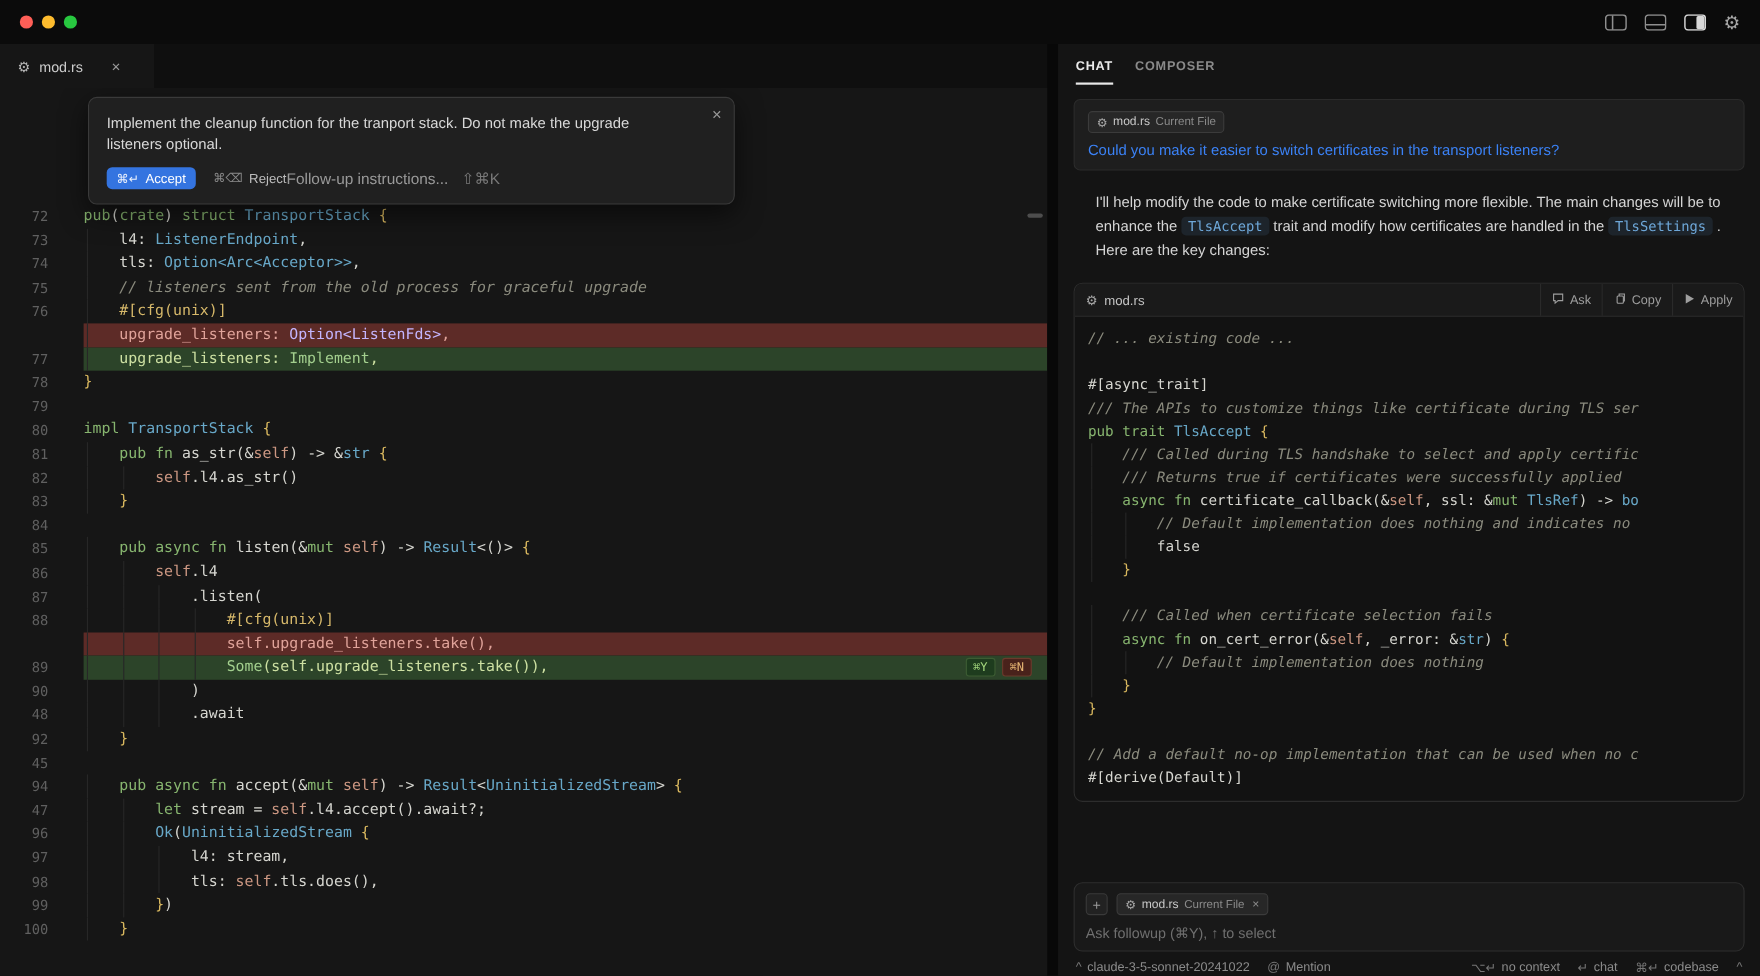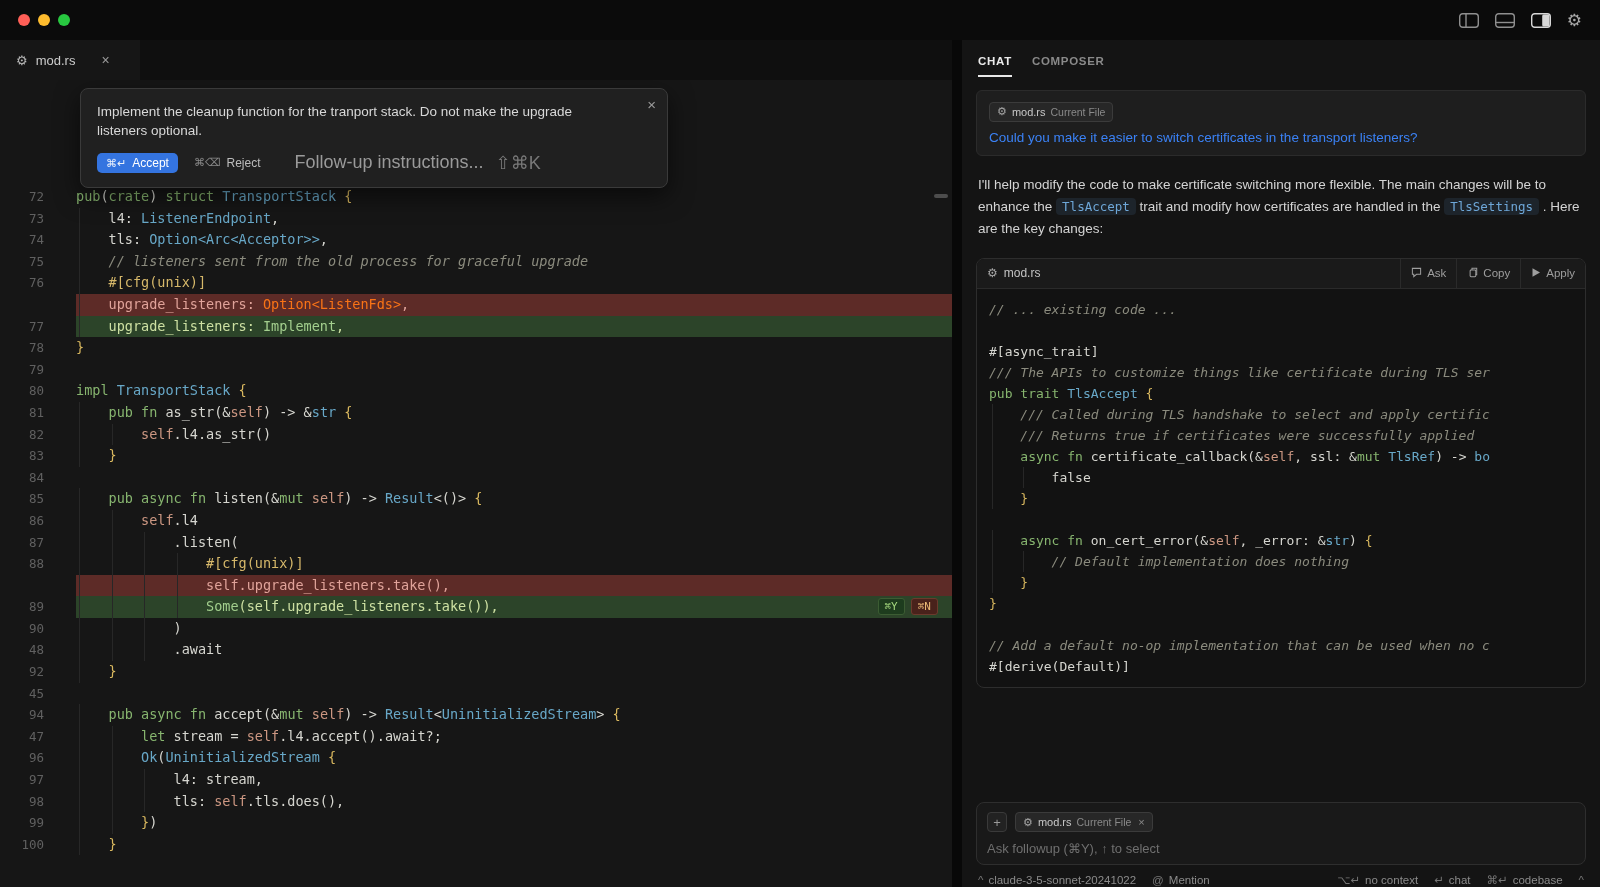"Follow-up instructions..." .followup { font-size: 18px -> 14px; margin-left: 34px -> none }
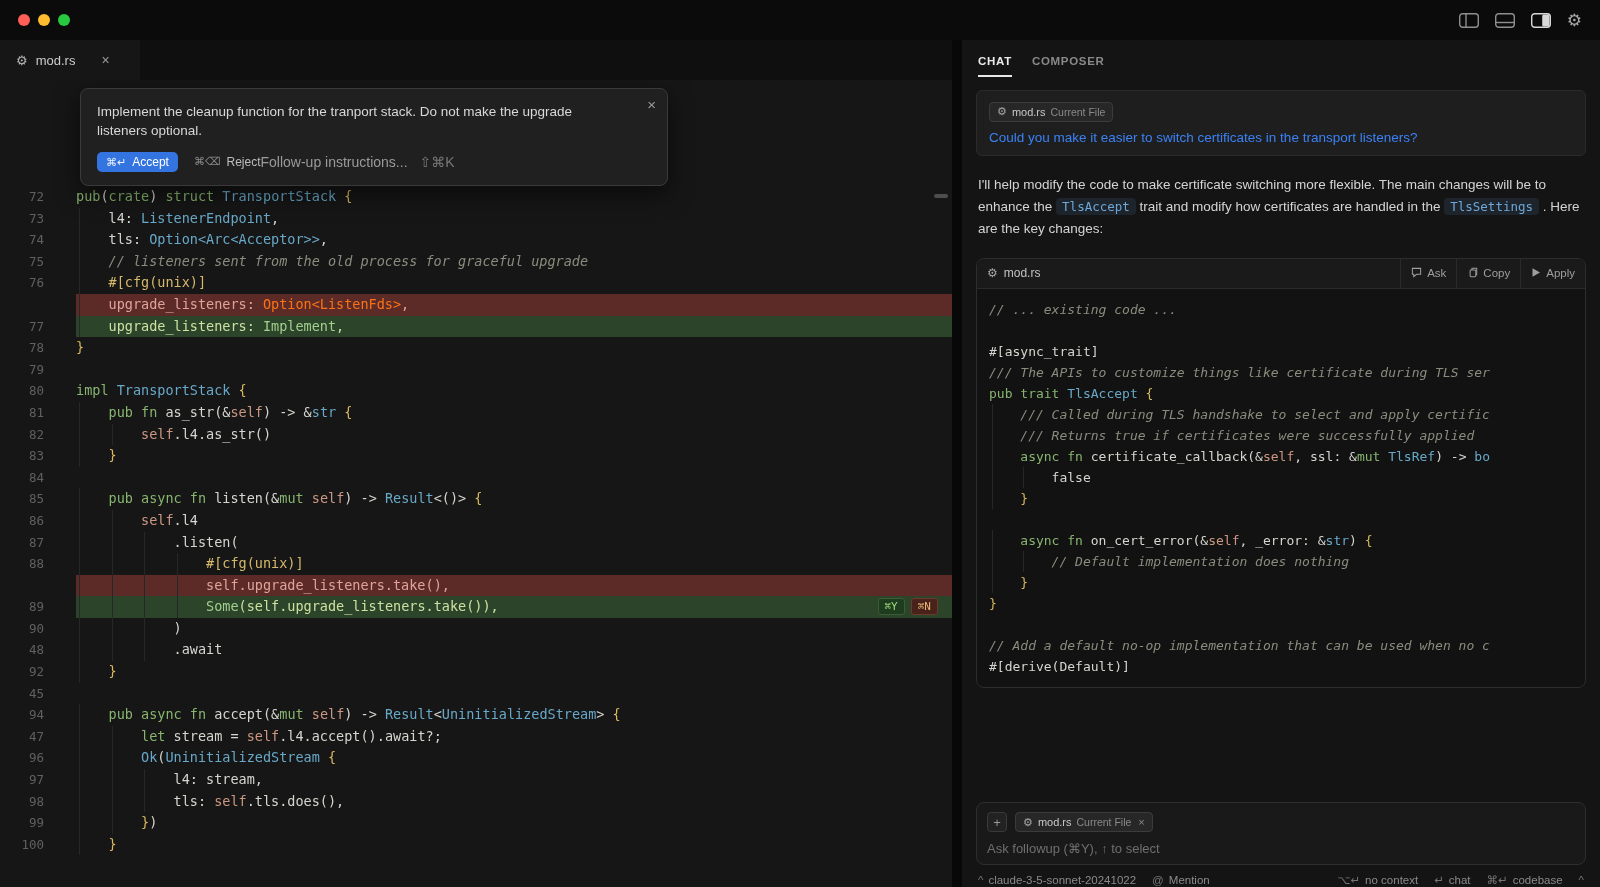"I'll help modify the code" .assistant { margin: 18px 2px -> 18px 20px }
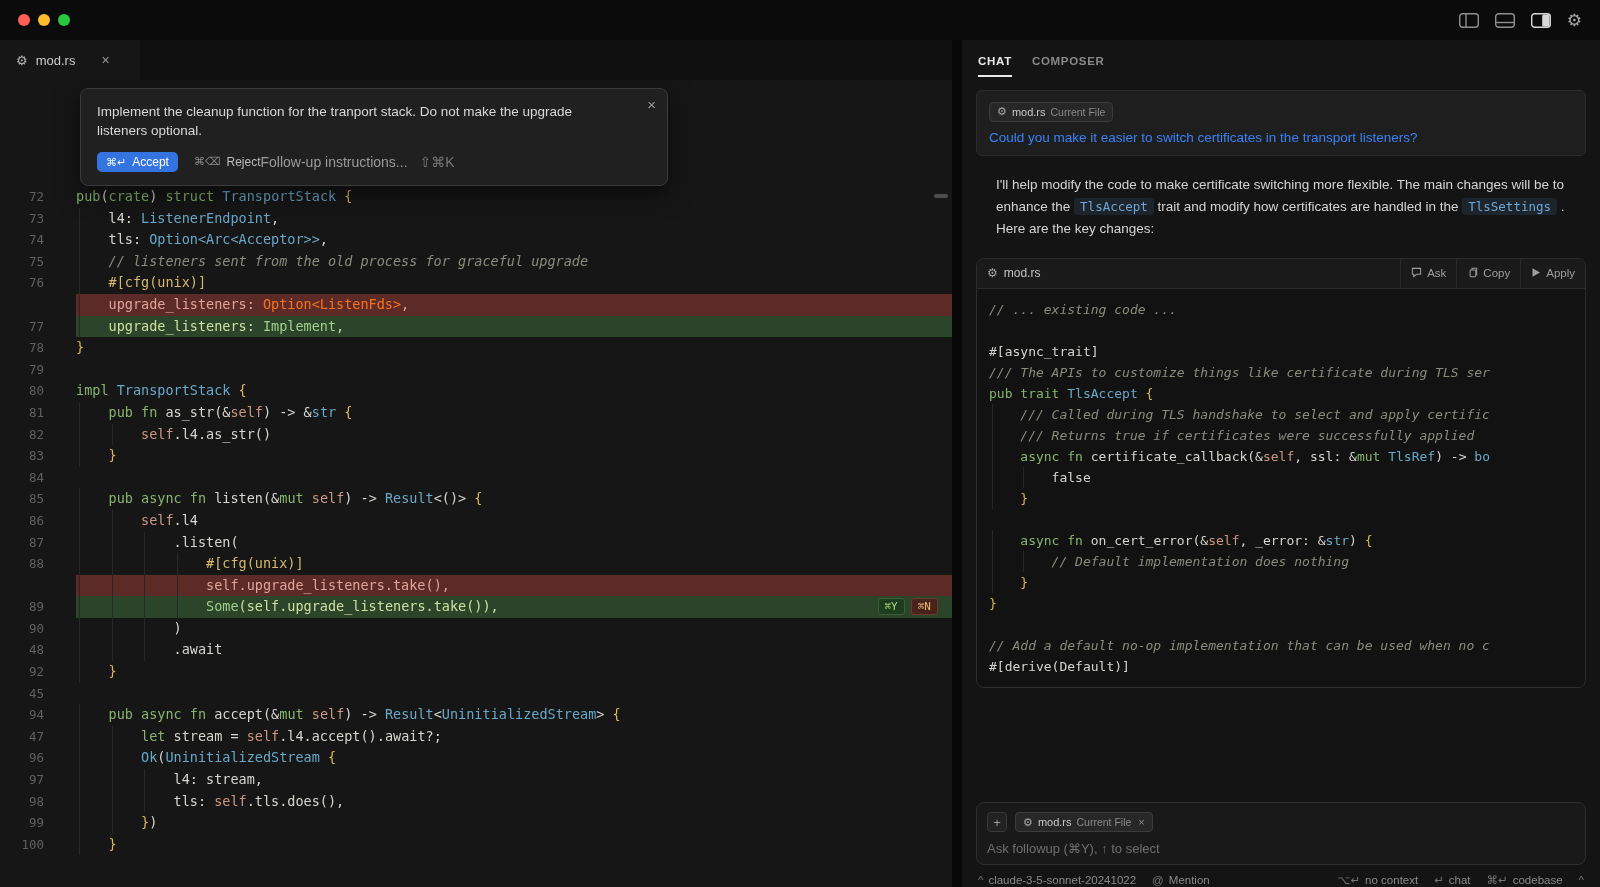"Option<ListenFds>" .code-line.removed .tk-ty { color: #f97316 -> #c4b5fd }
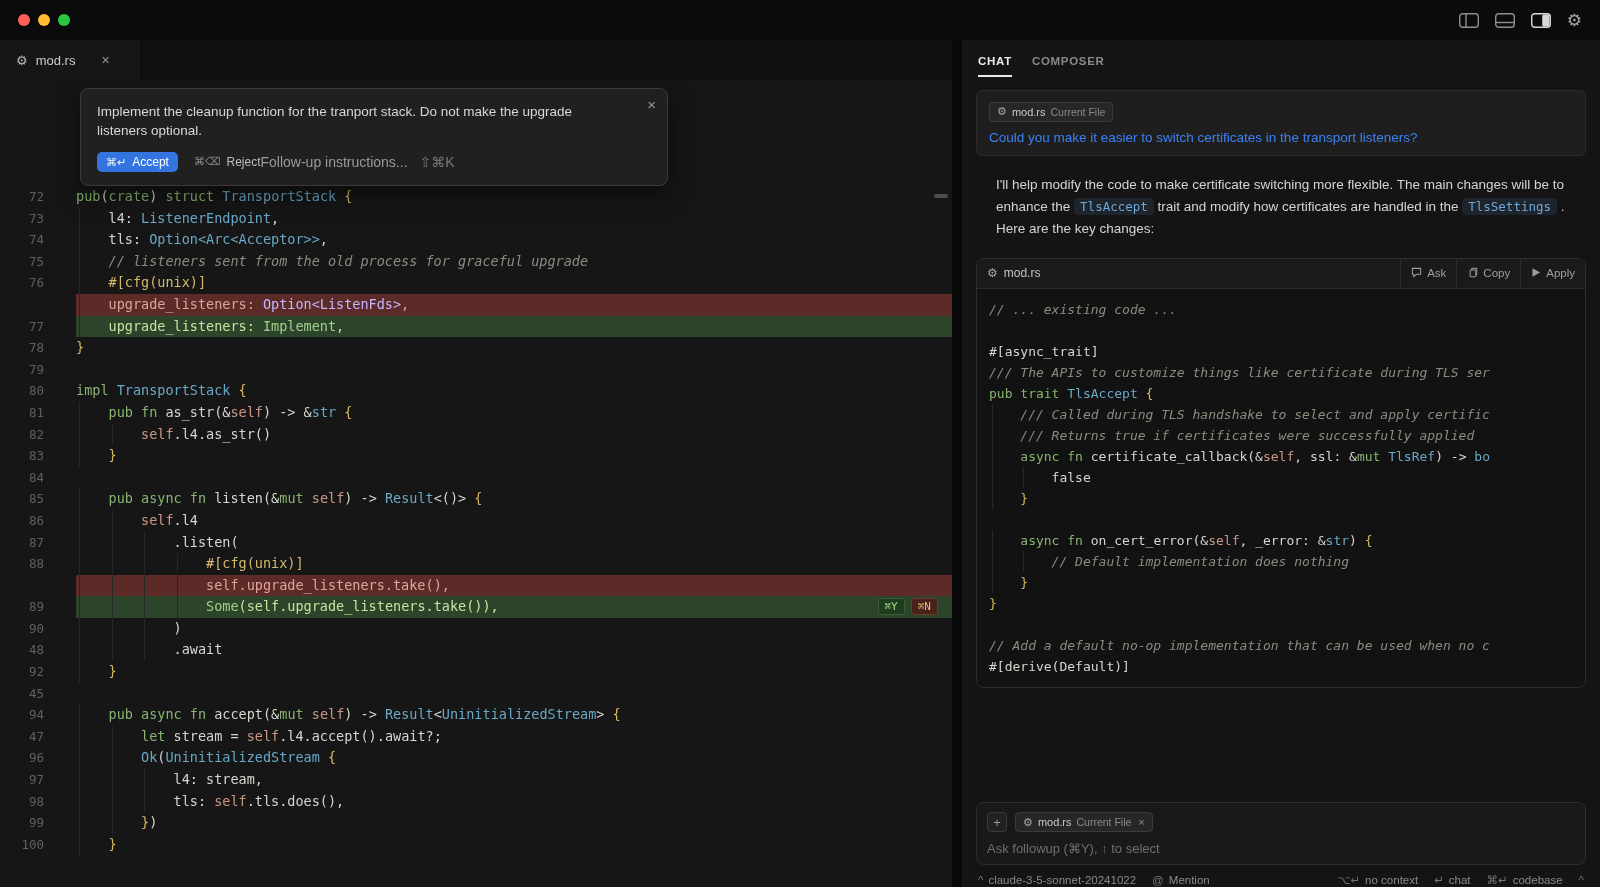"// Default implementation does nothing and" div.code-line { html: none -> <div><span><i></i><i></i><span> // Default implementation does nothing and indicates no</span></span></div> }
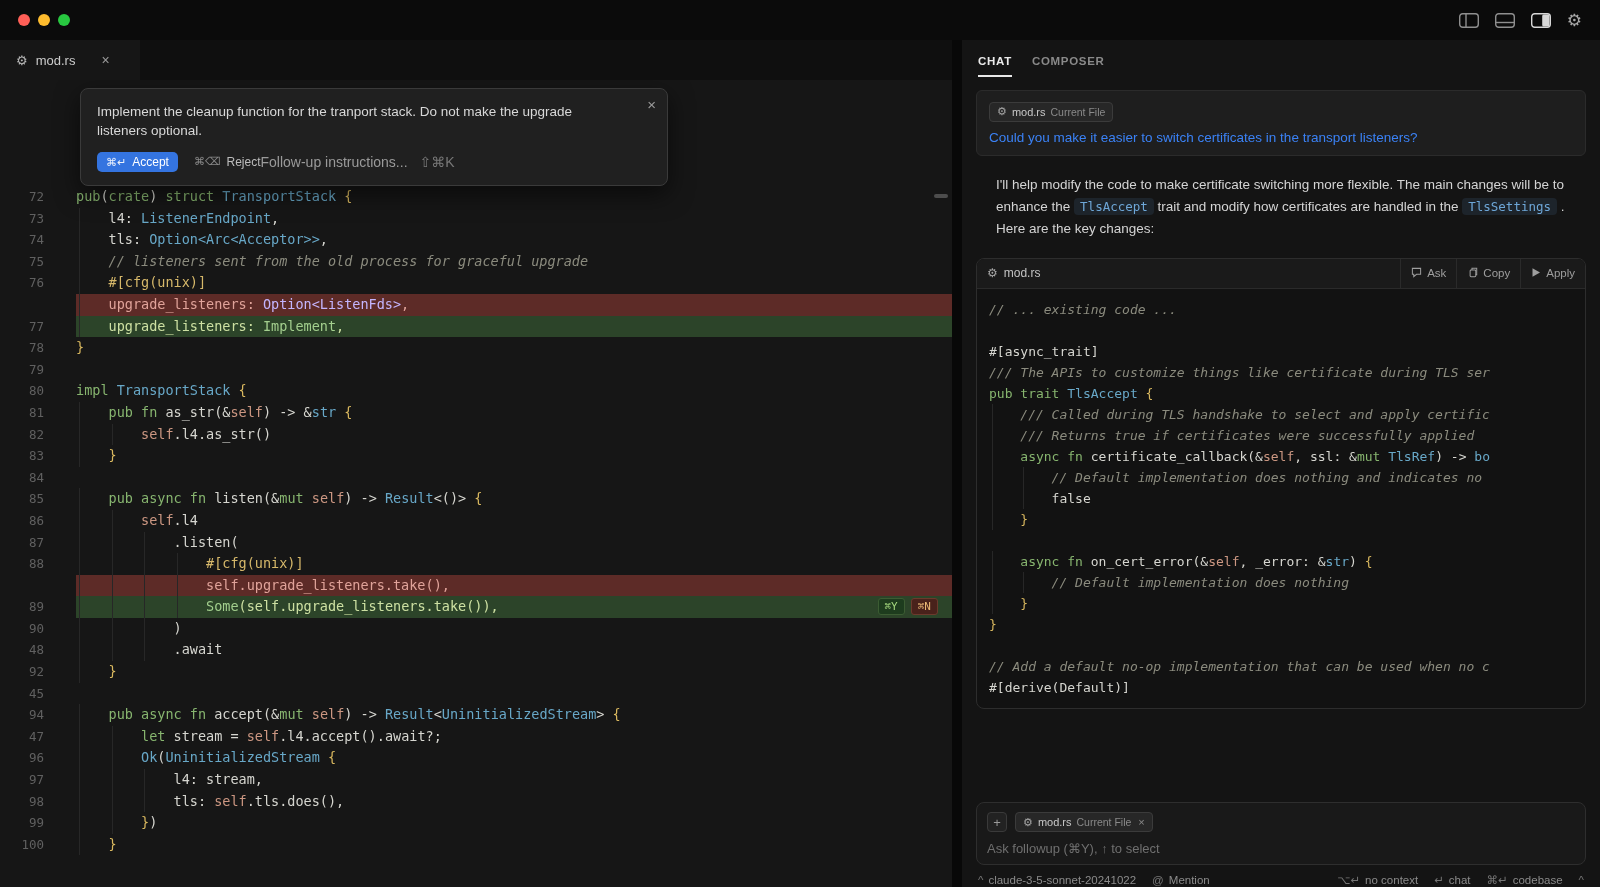"/// Called when certificate selection" div.code-line { html: none -> <div><span><i></i><span> /// Called when certificate selection fails</span></span></div> }
